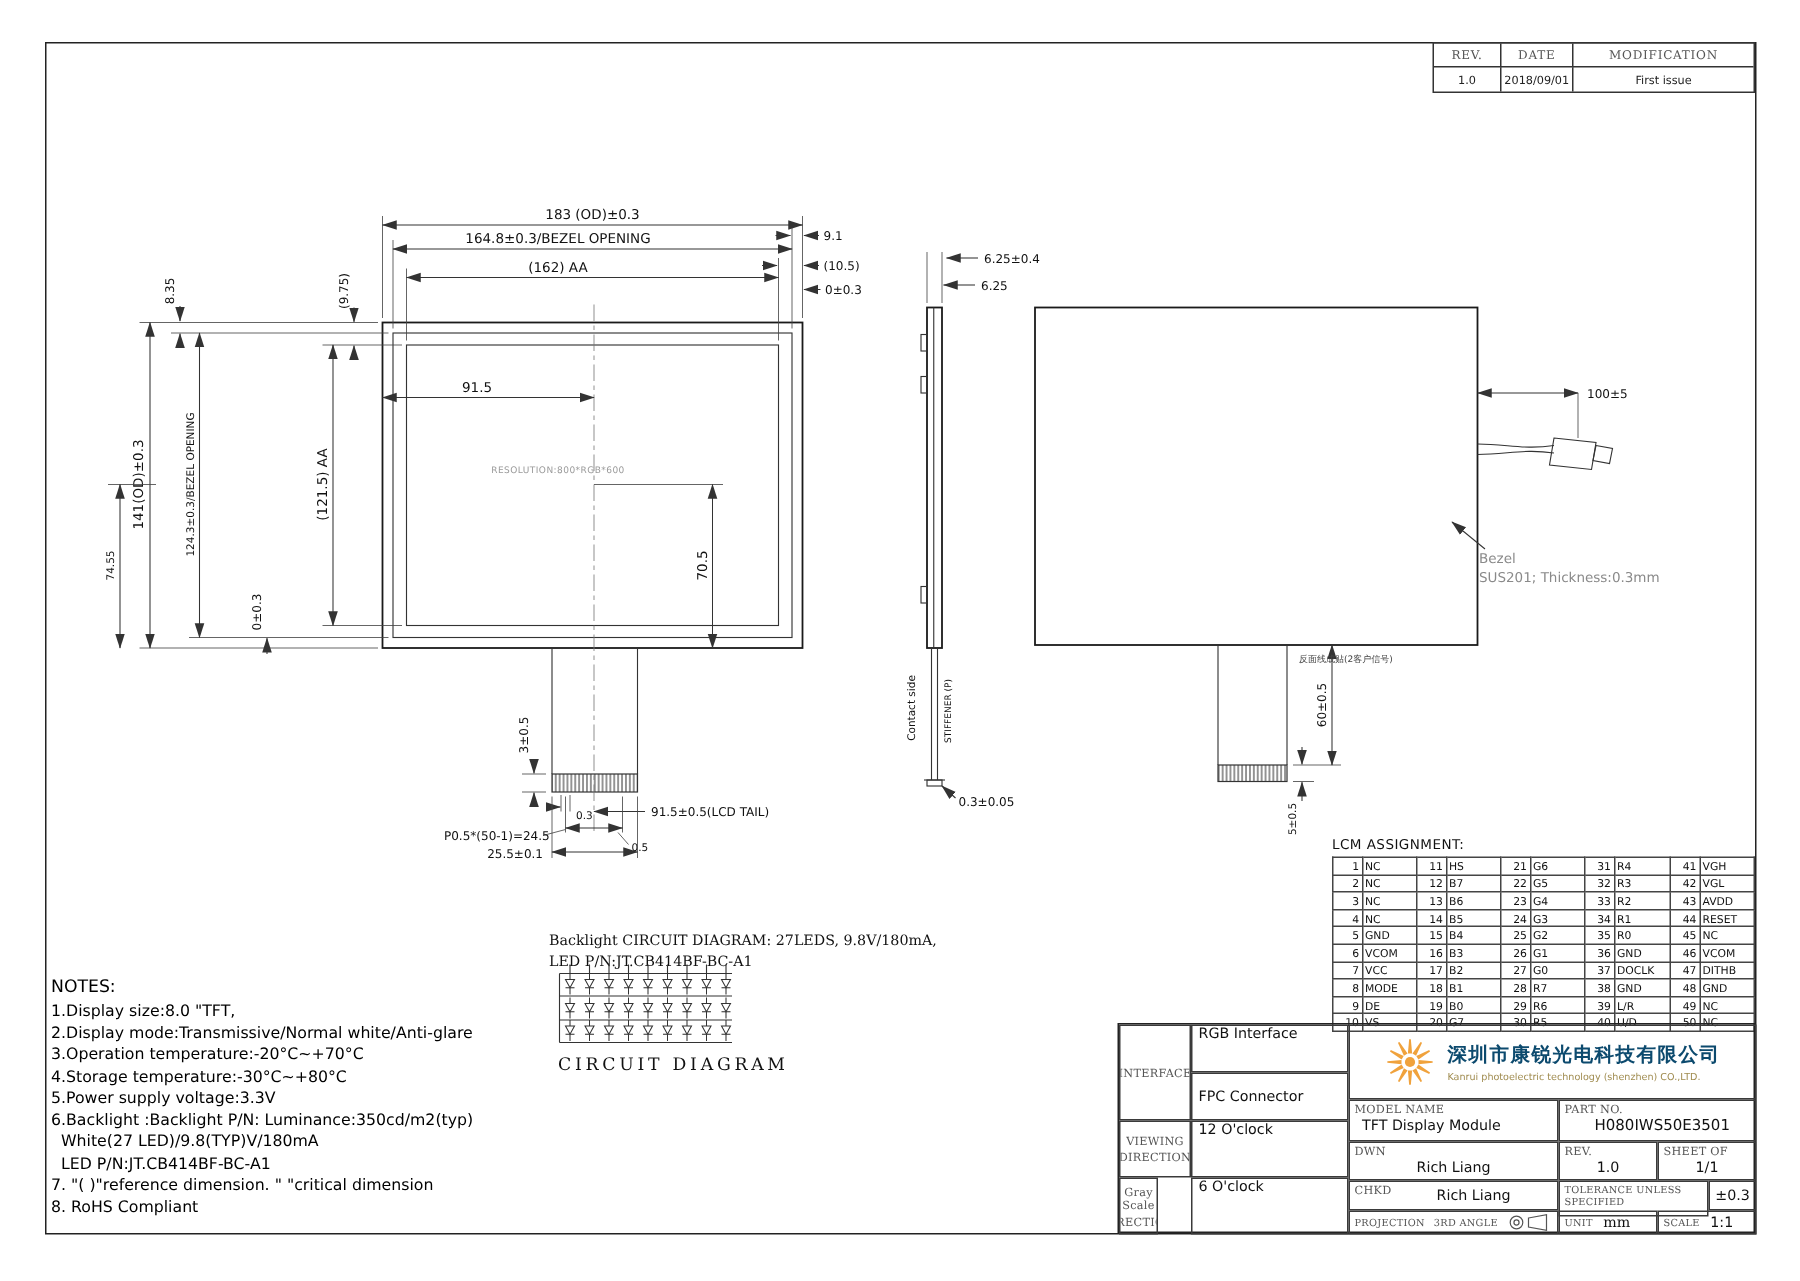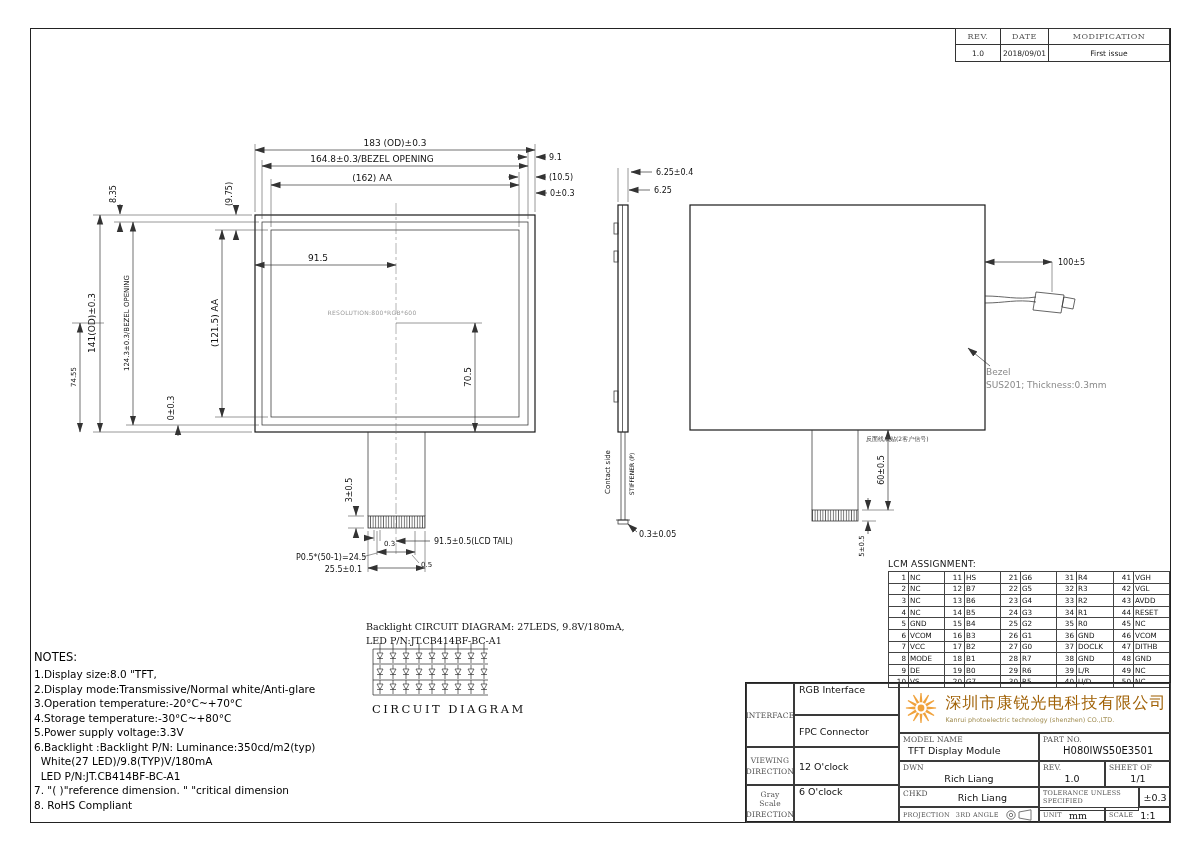"深圳市康锐光电科技有限公司" .comp-cn { color: #a16207 -> #0c4a6e; font-size: 16px -> 13px; font-weight: normal -> bold }
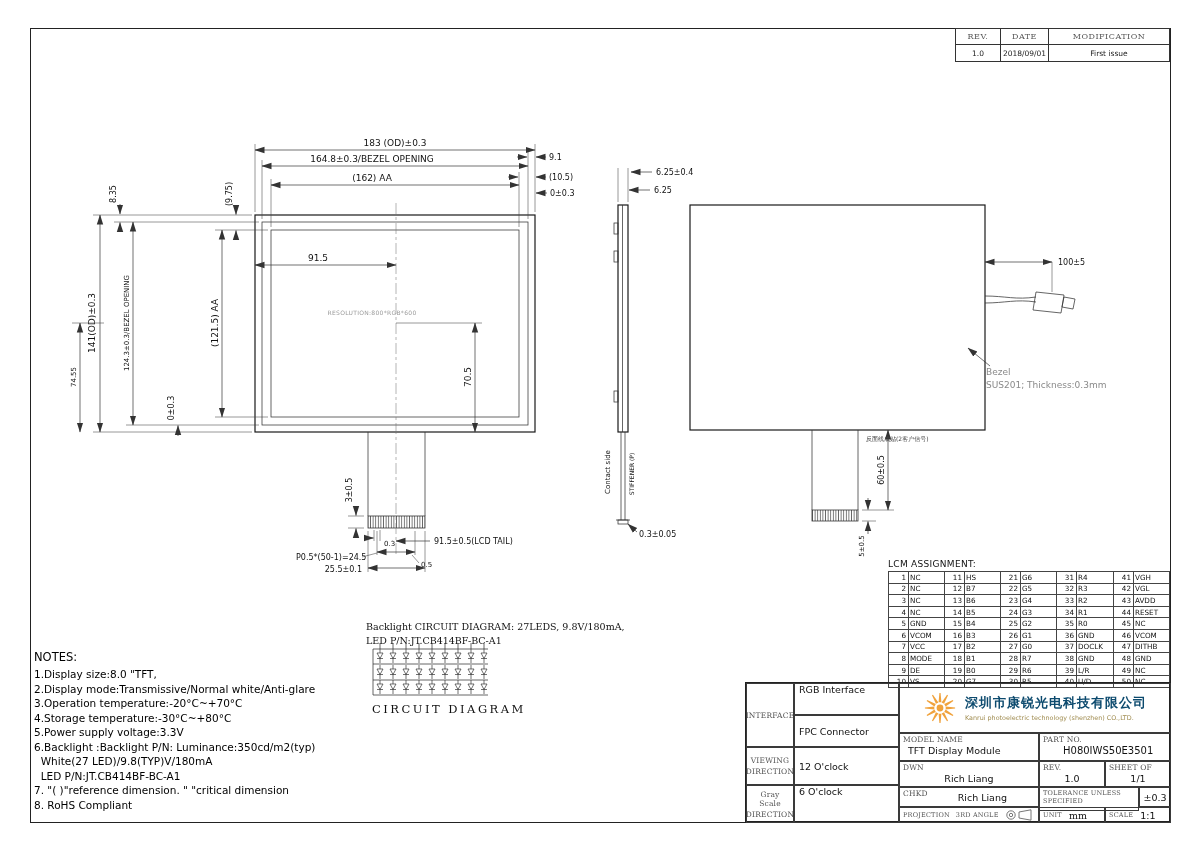"12 O'clock" div.tc { align-items: center -> none }
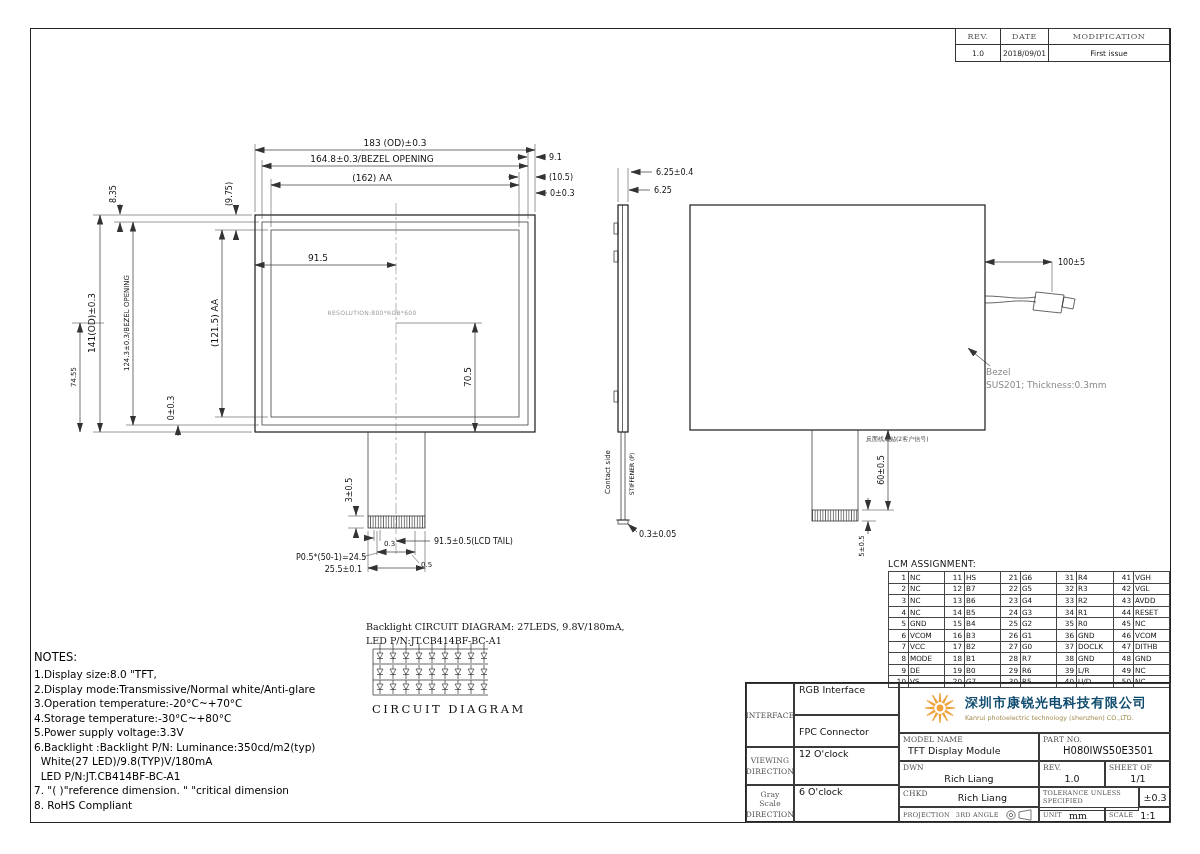"Gray Scale" div.tc { width: 48px -> 26px }
